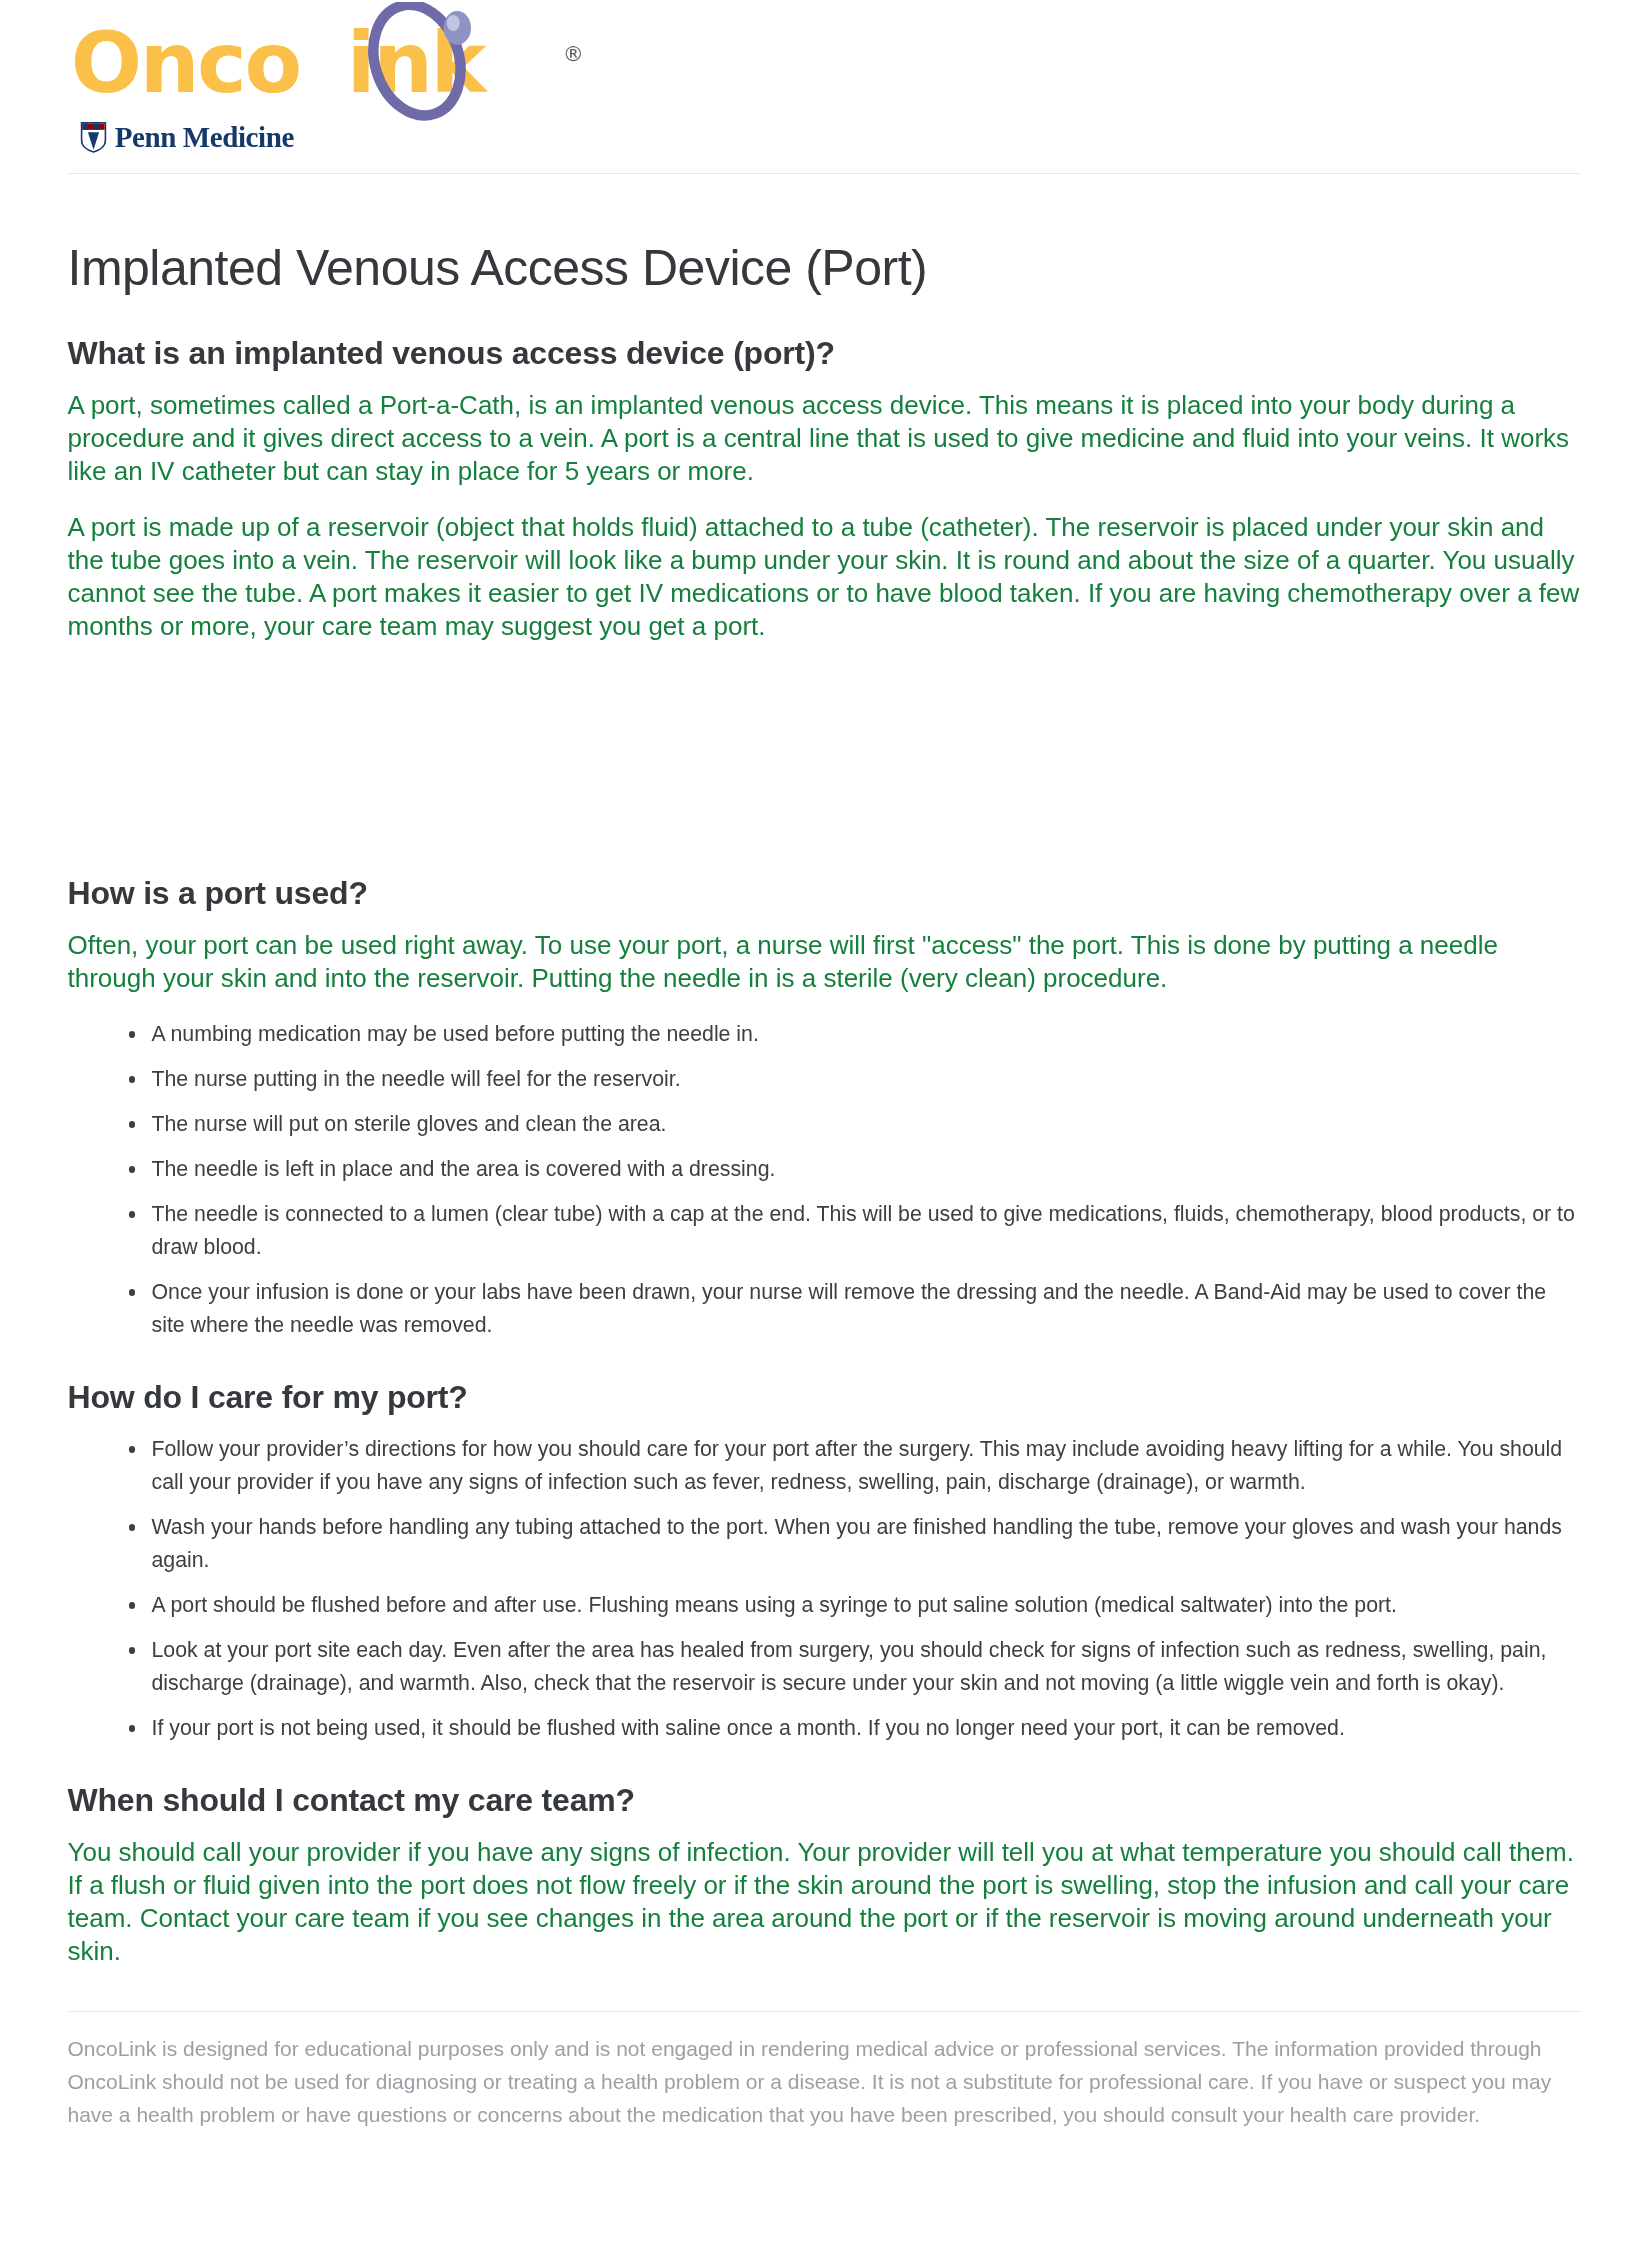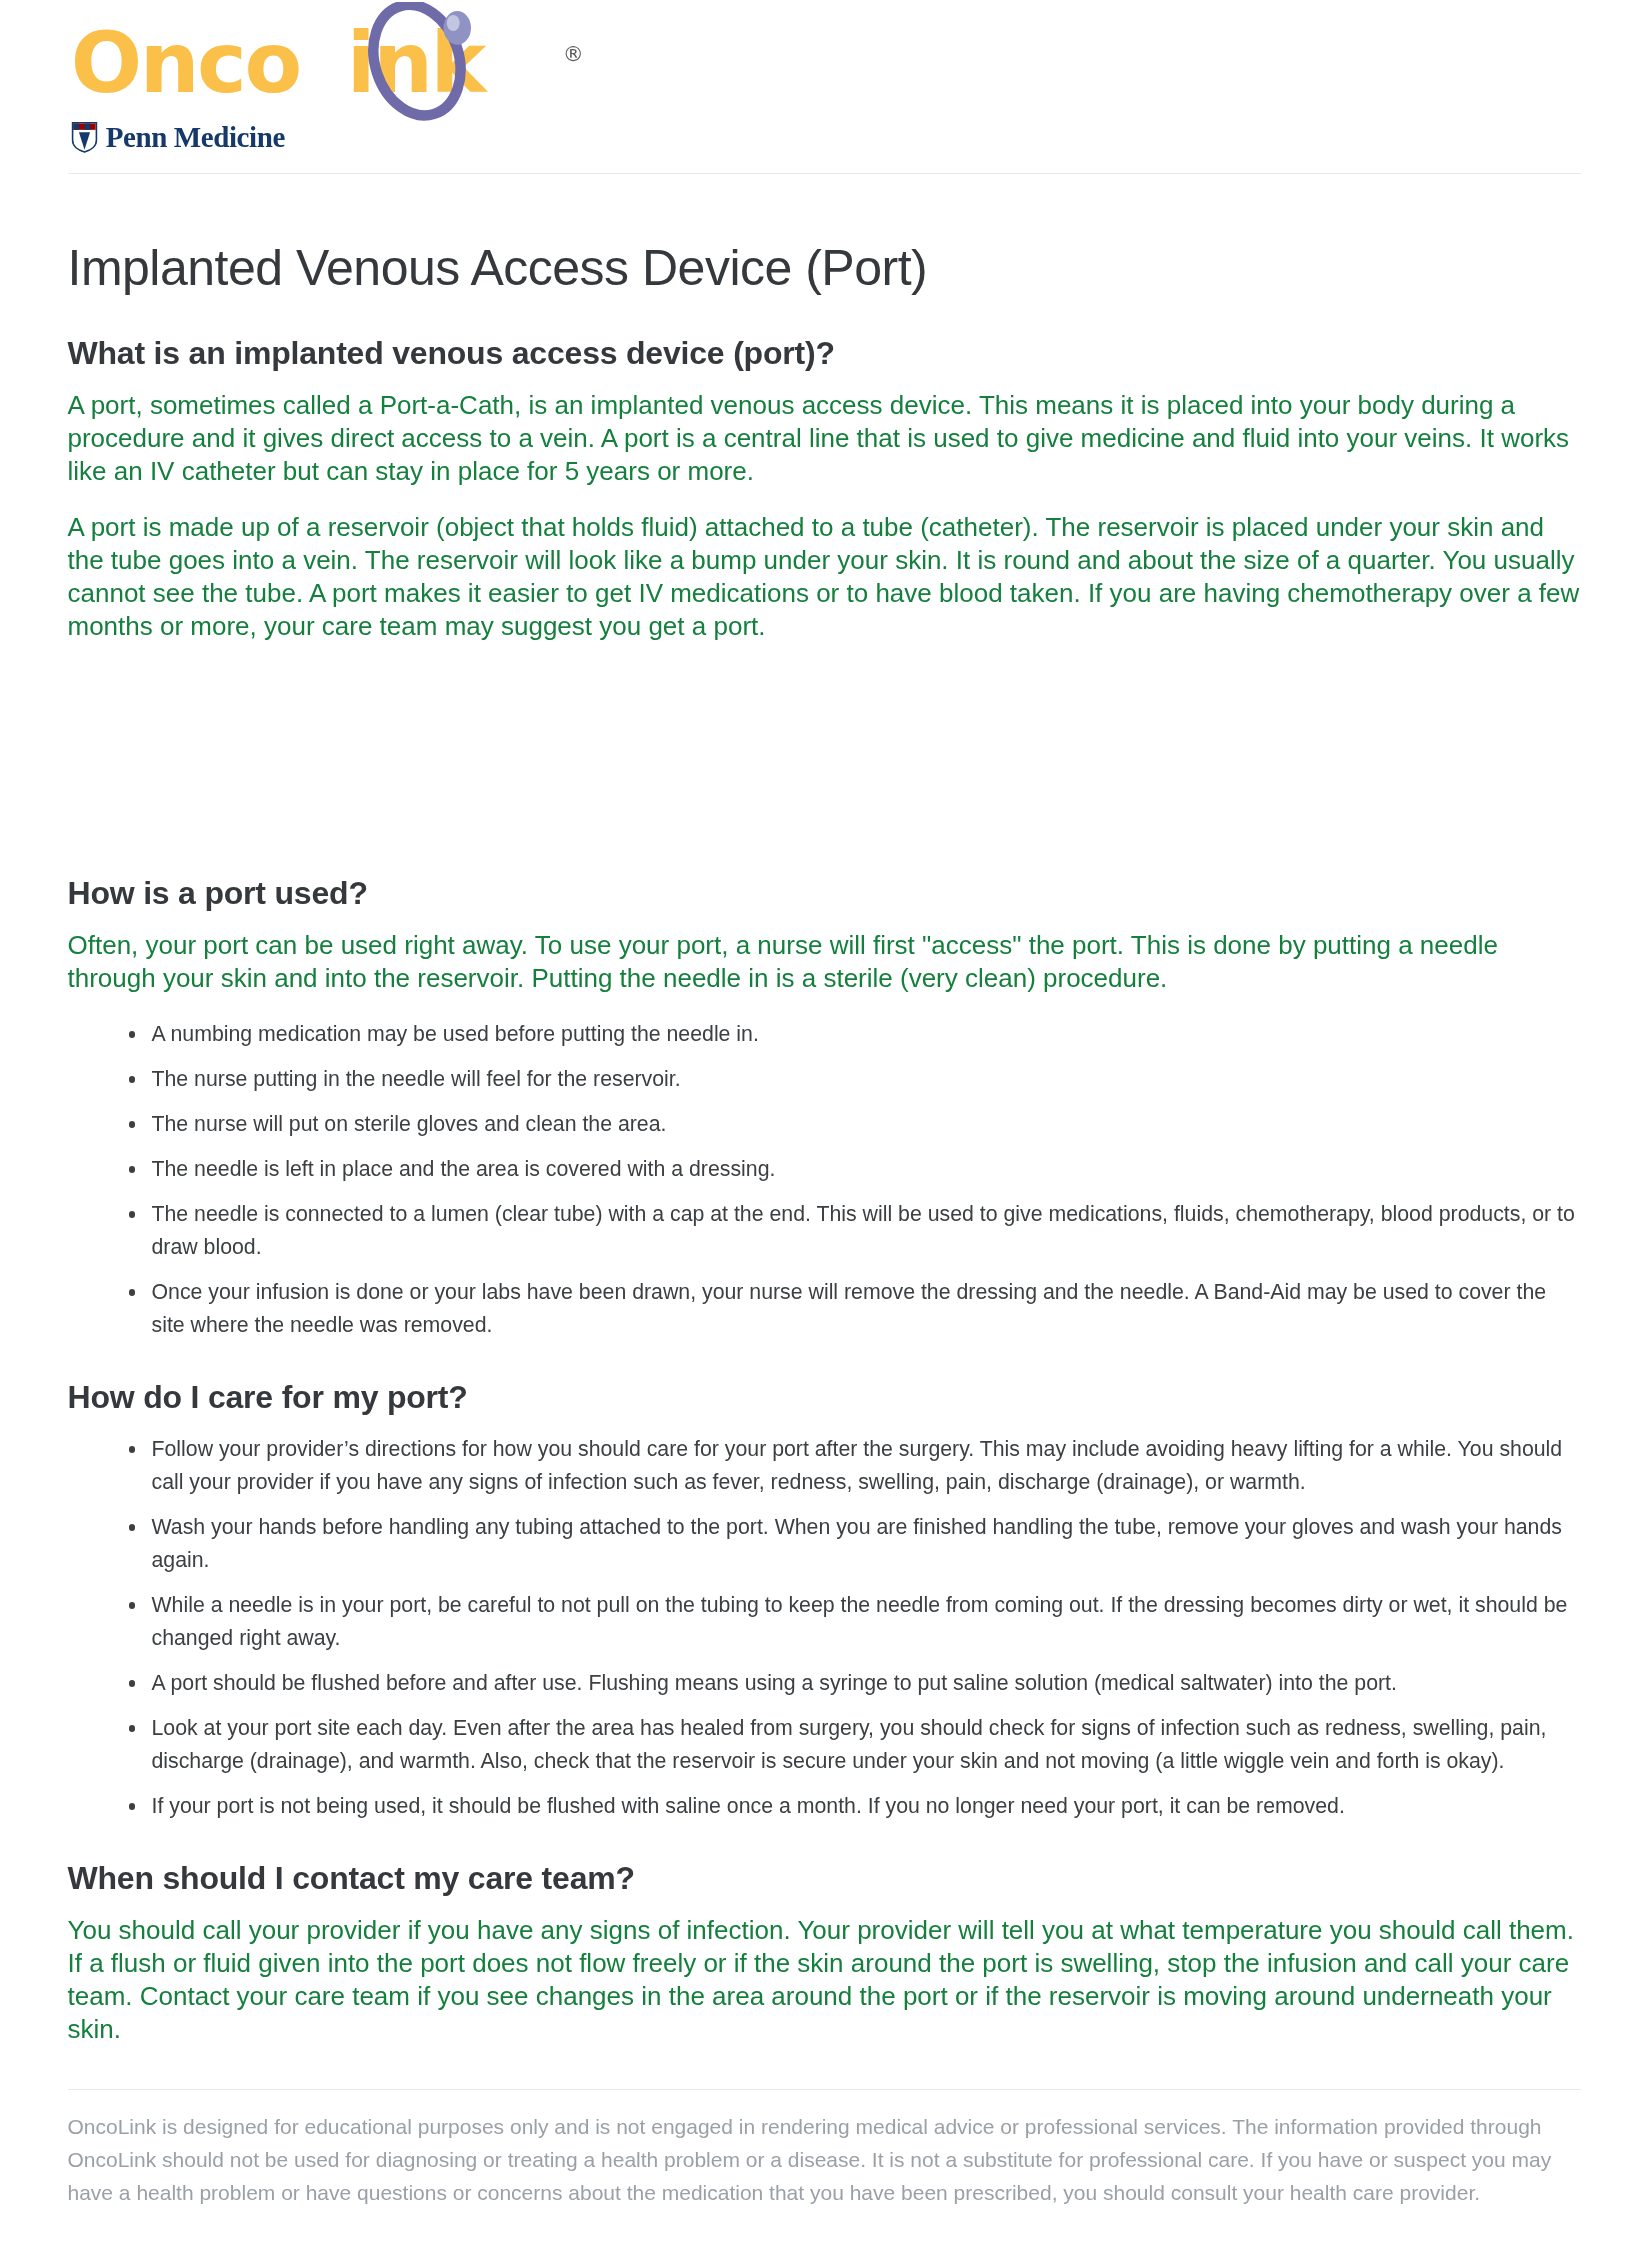"Penn Medicine" .penn-row { left: 0 -> 9px }
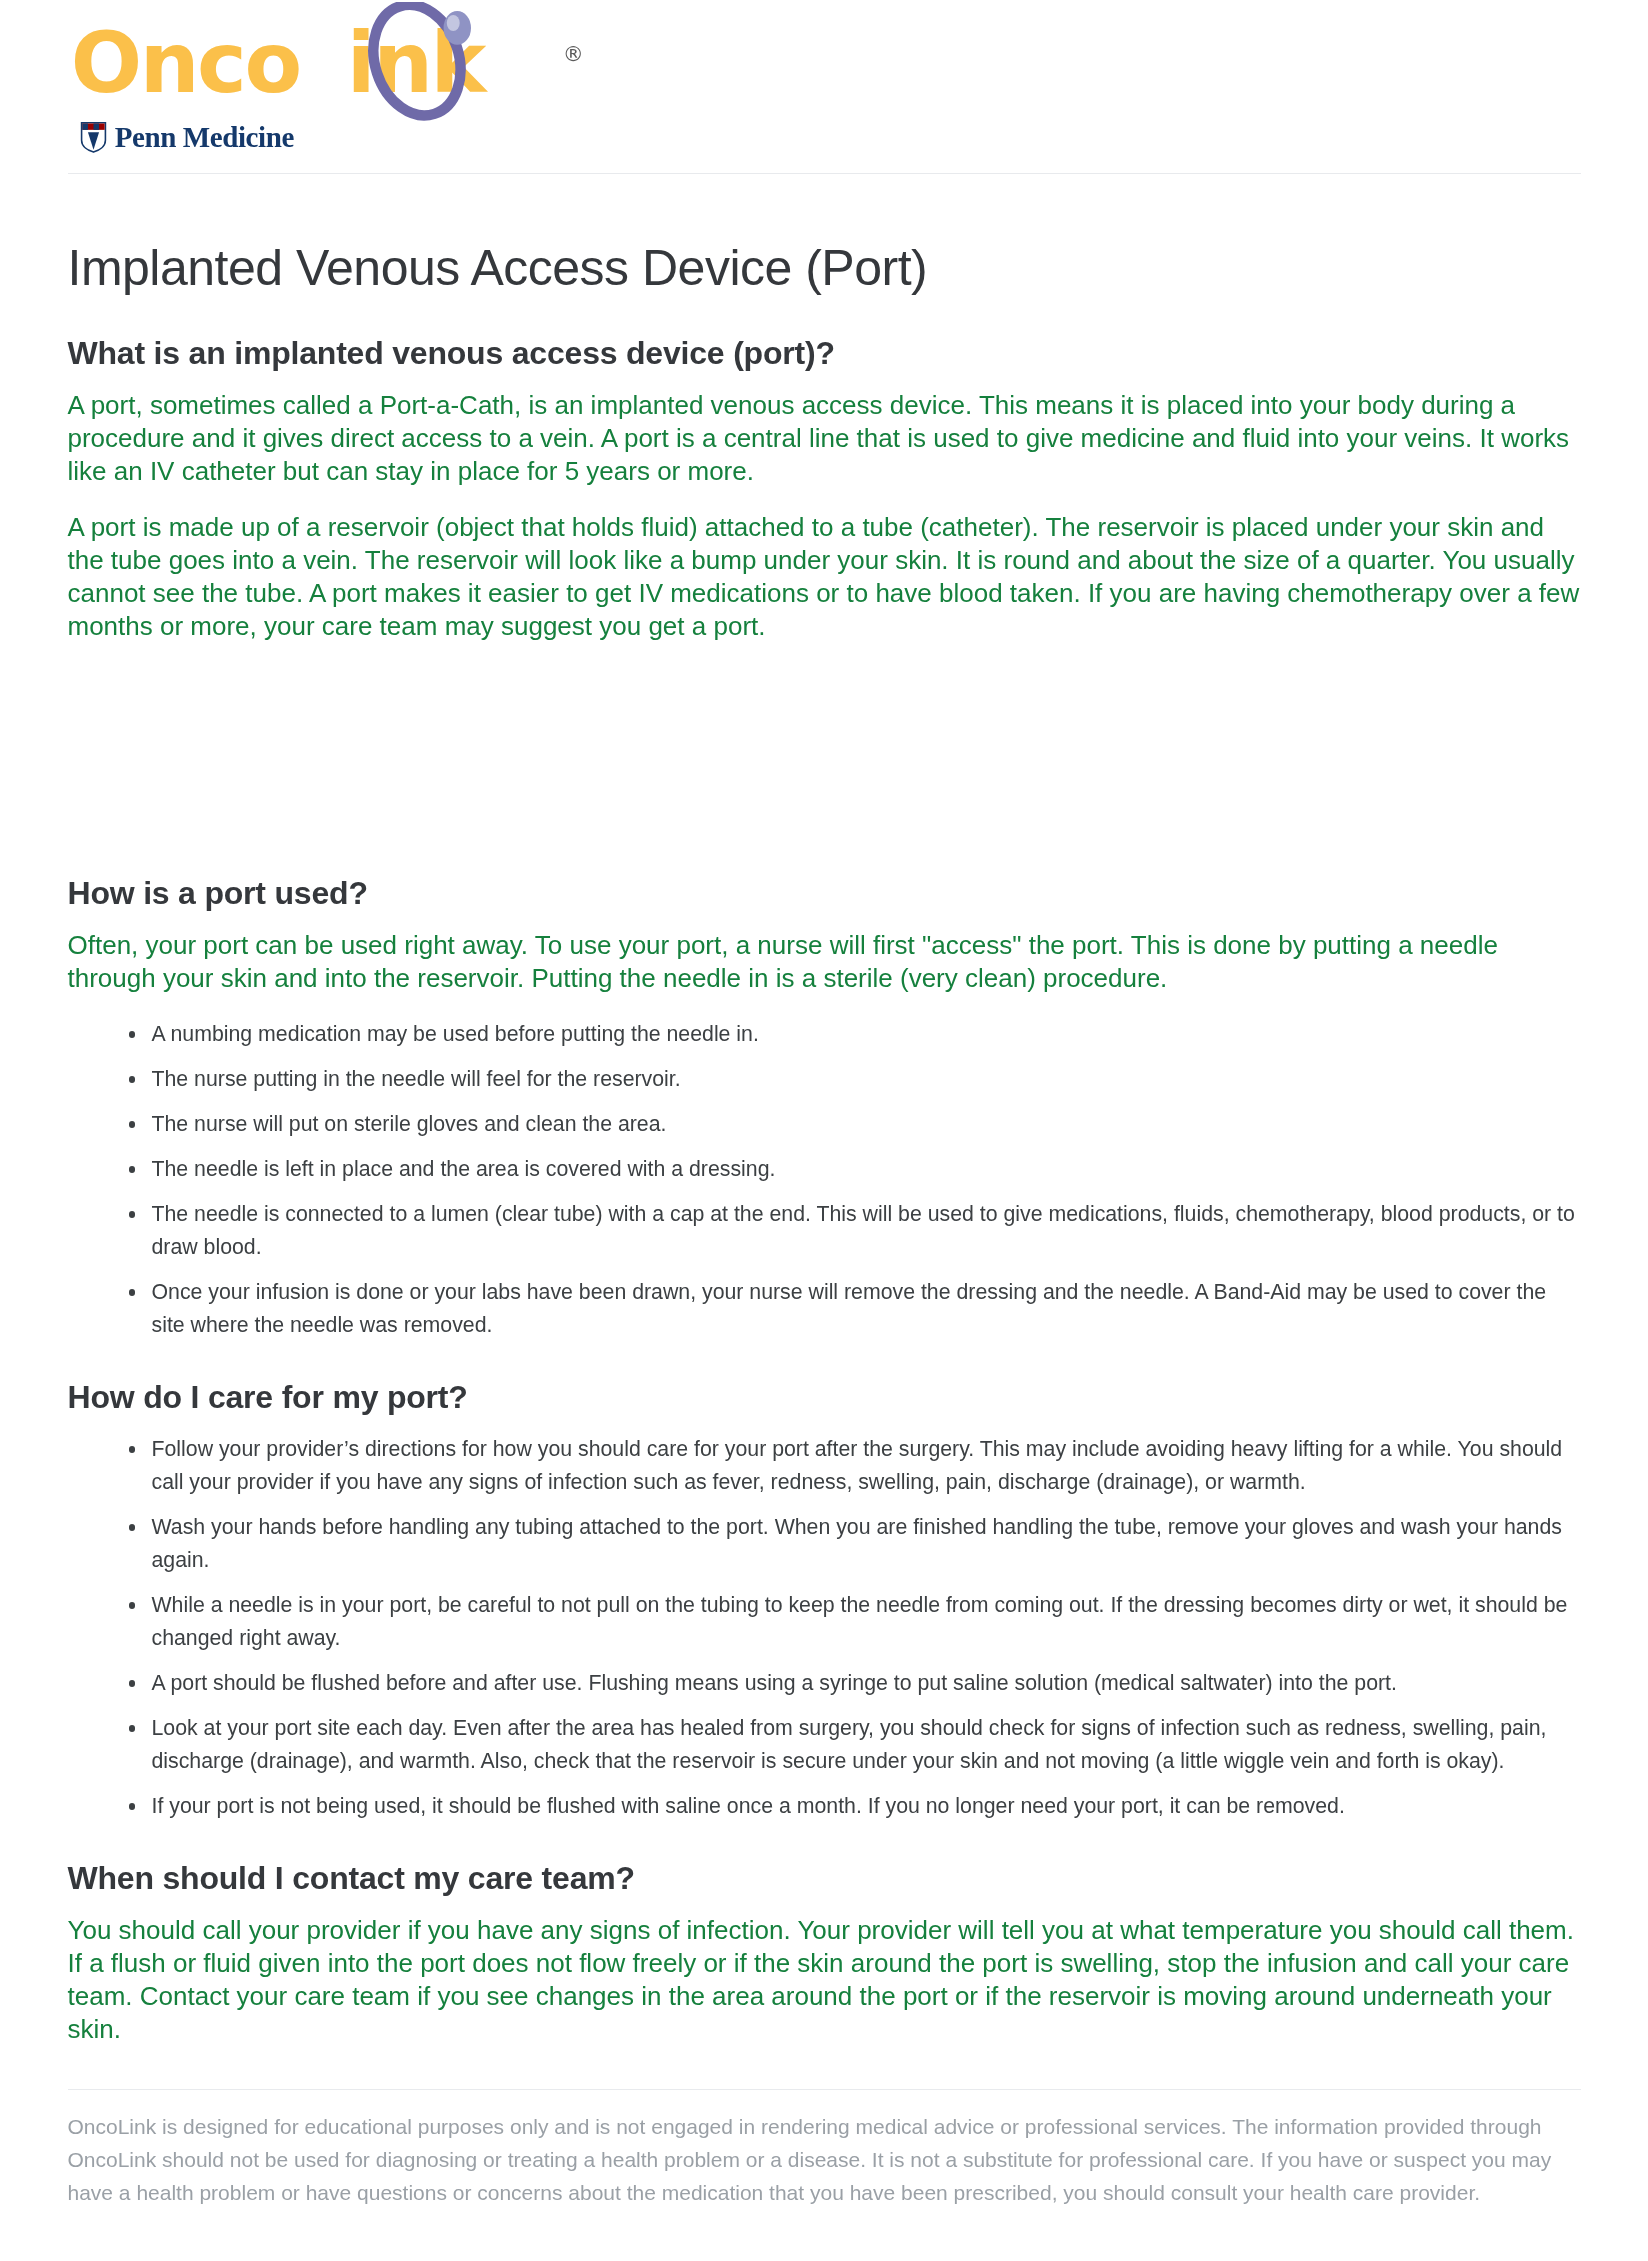"While a needle is in" li { html: <li>While a needle is in your port, be careful to not pull on the tubing to keep the needle from coming out. If the dressing becomes dirty or wet, it should be changed right away.</li> -> none }
